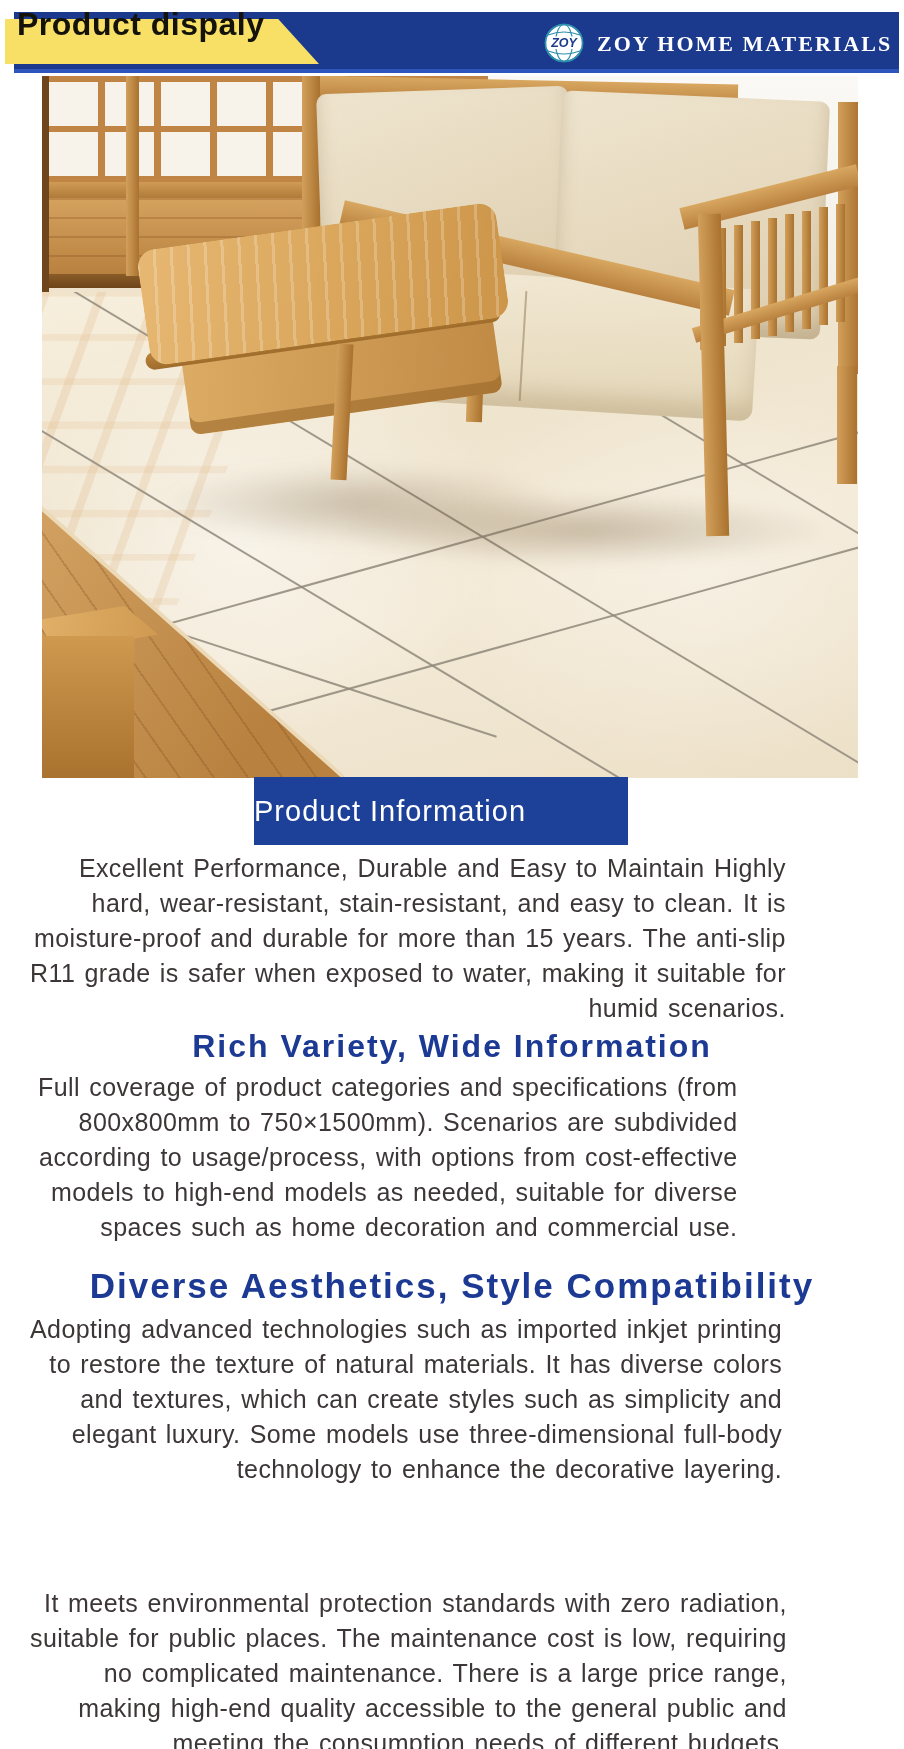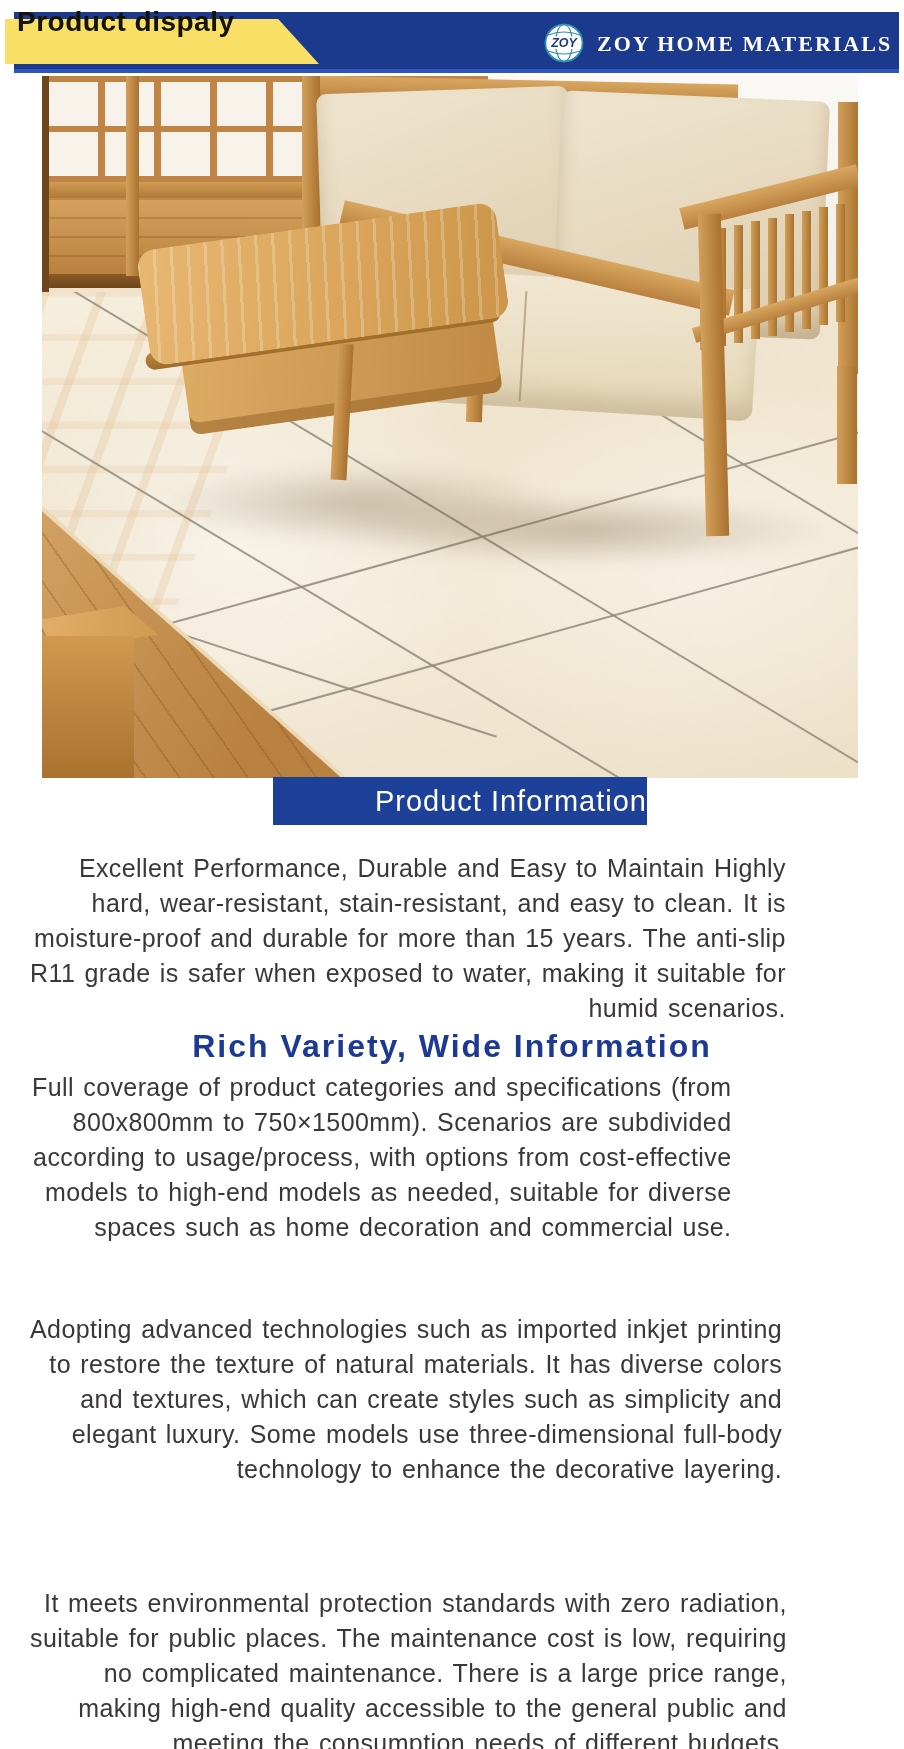"Product dispaly" .banner-label { font-size: 28px -> 32px }
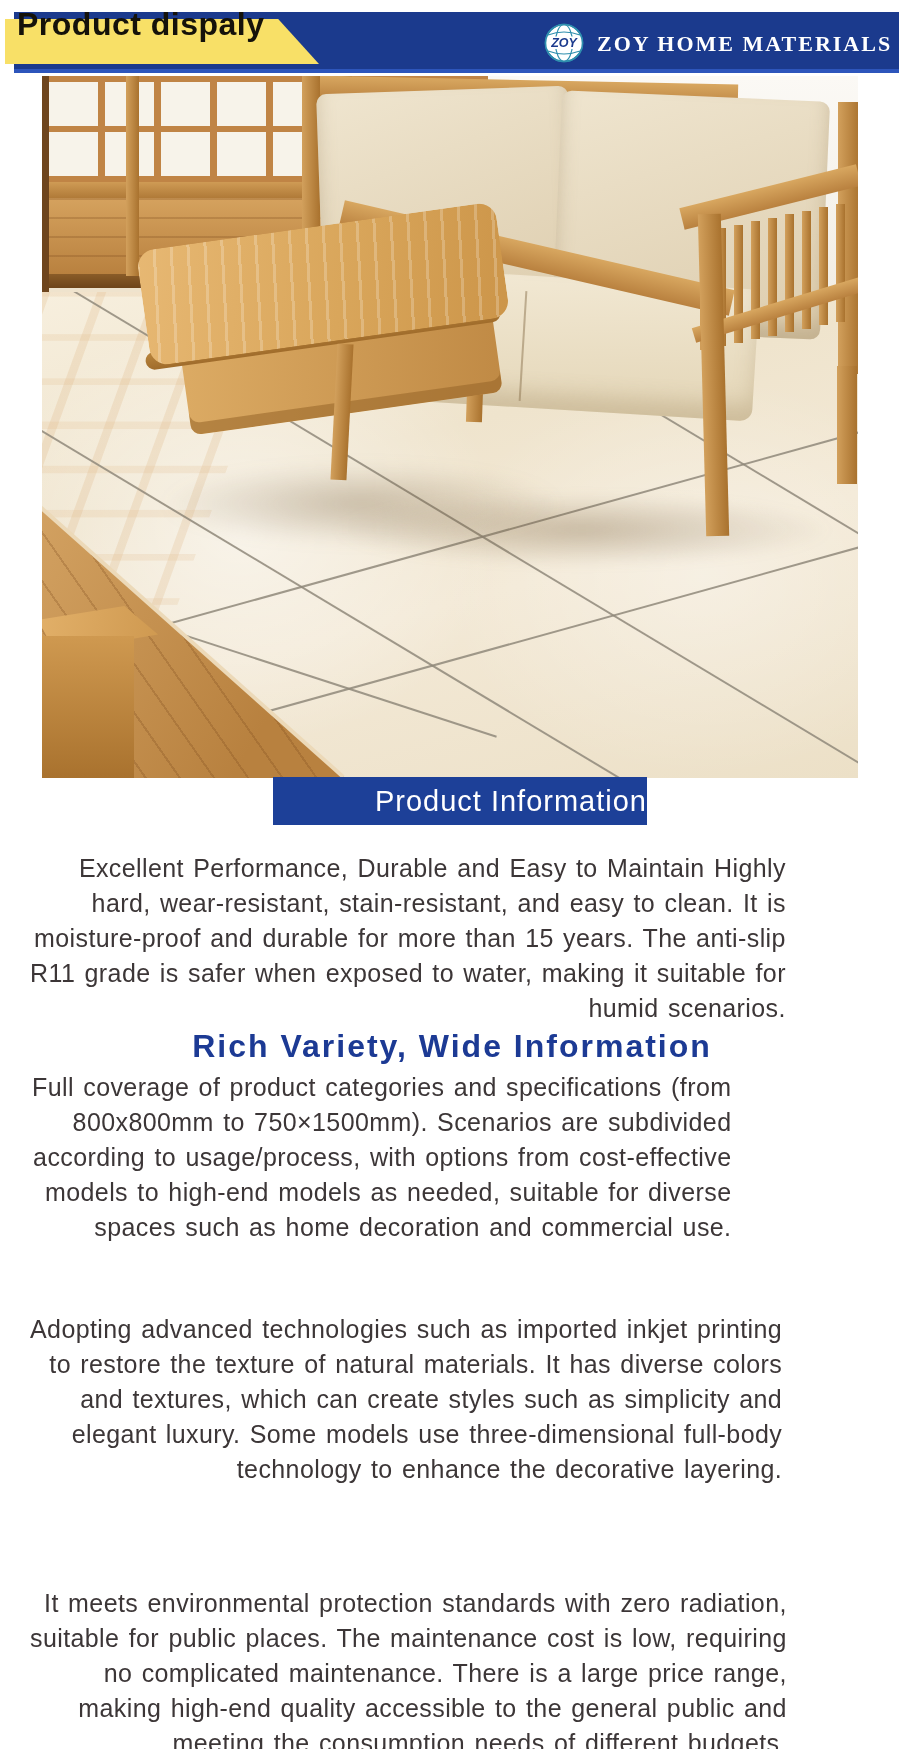"Product Information" .info-box { height: 48px -> 68px; justify-content: flex-end -> flex-start; left: 273px -> 254px }
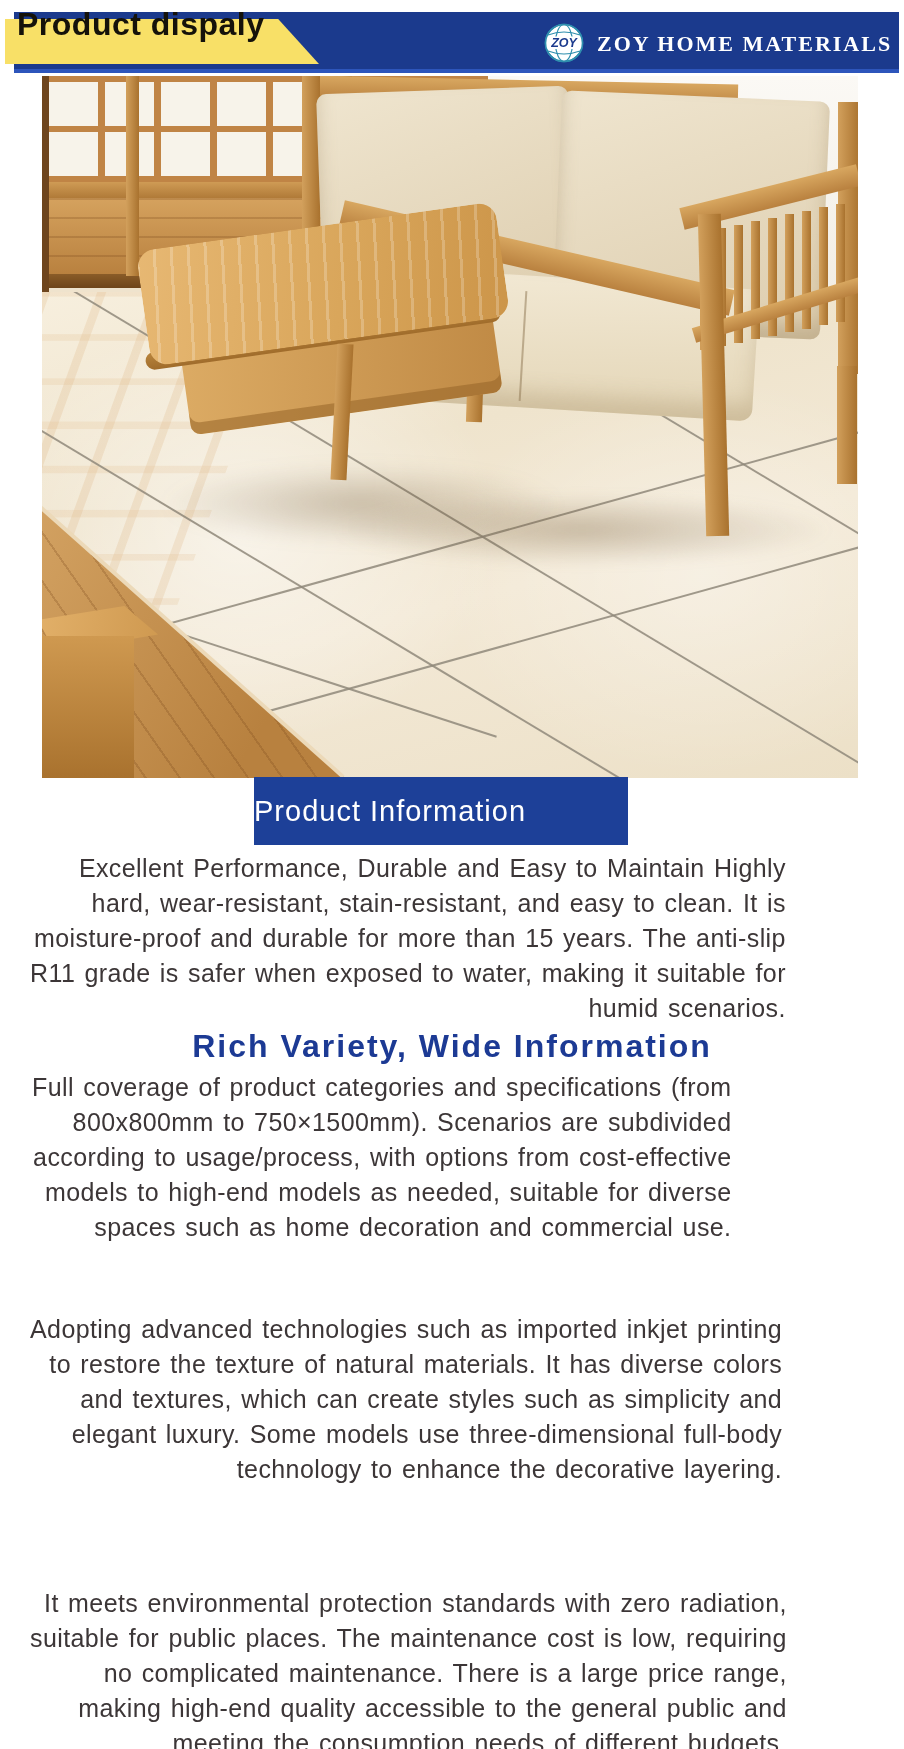"Full coverage of product categories" .para-s1 { left: 32px -> 38px }
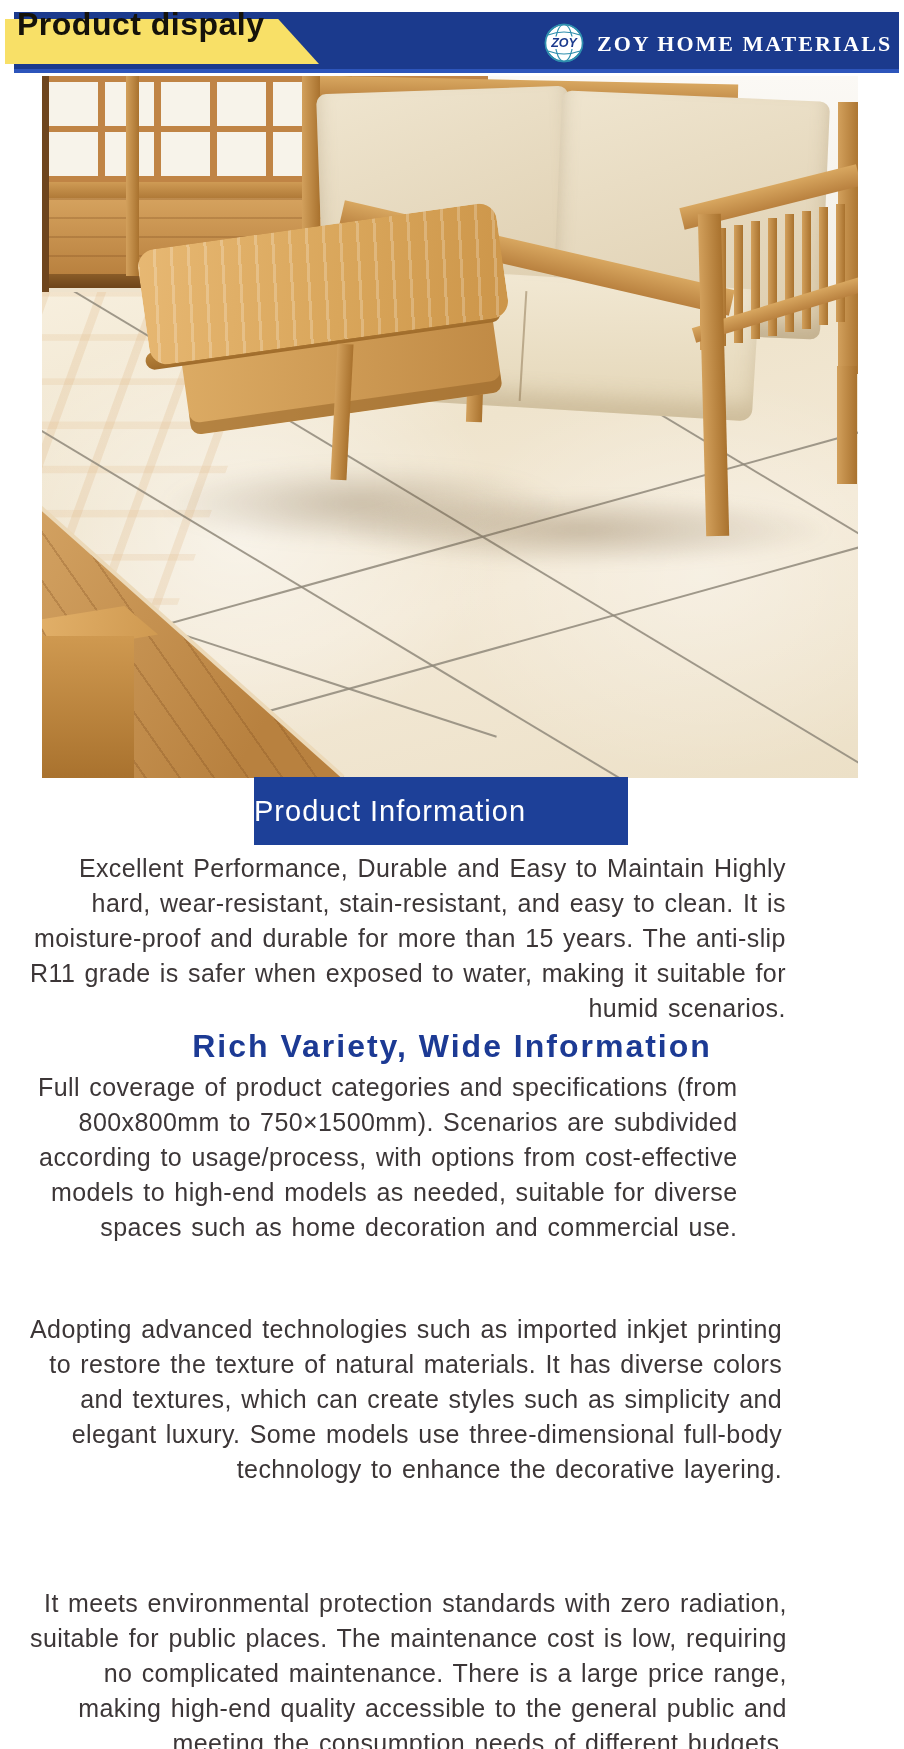"Diverse Aesthetics, Style Compatibility" div.h-blue { html: none -> <div>Diverse Aesthetics, Style Compatibility</div> }
